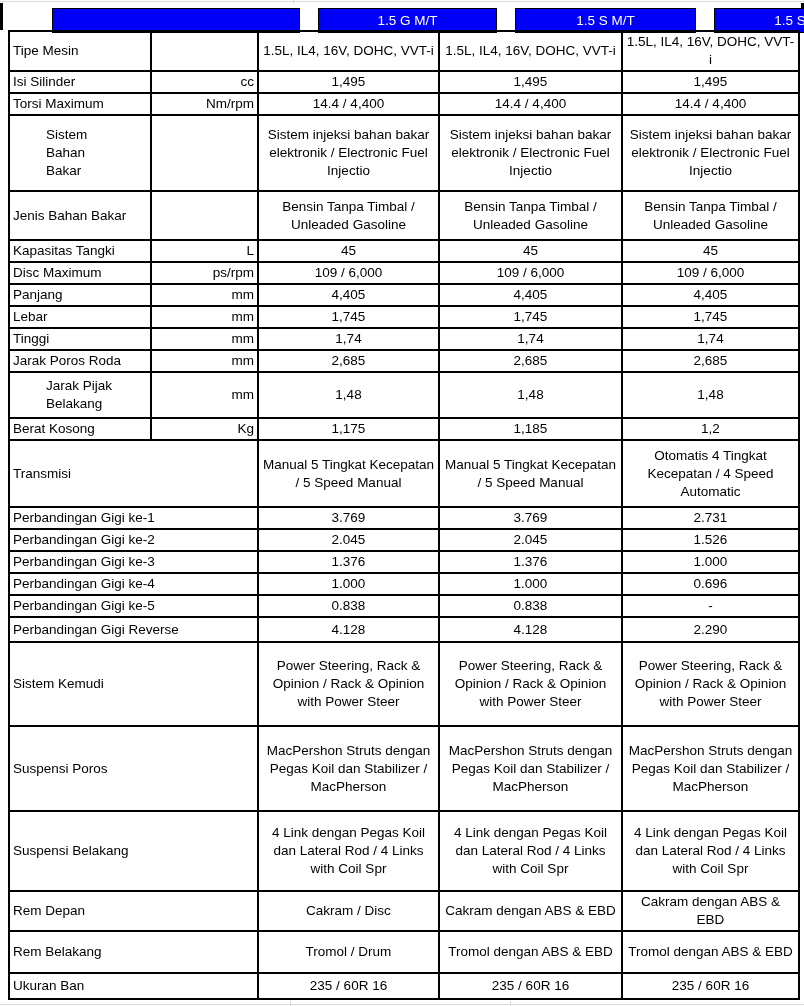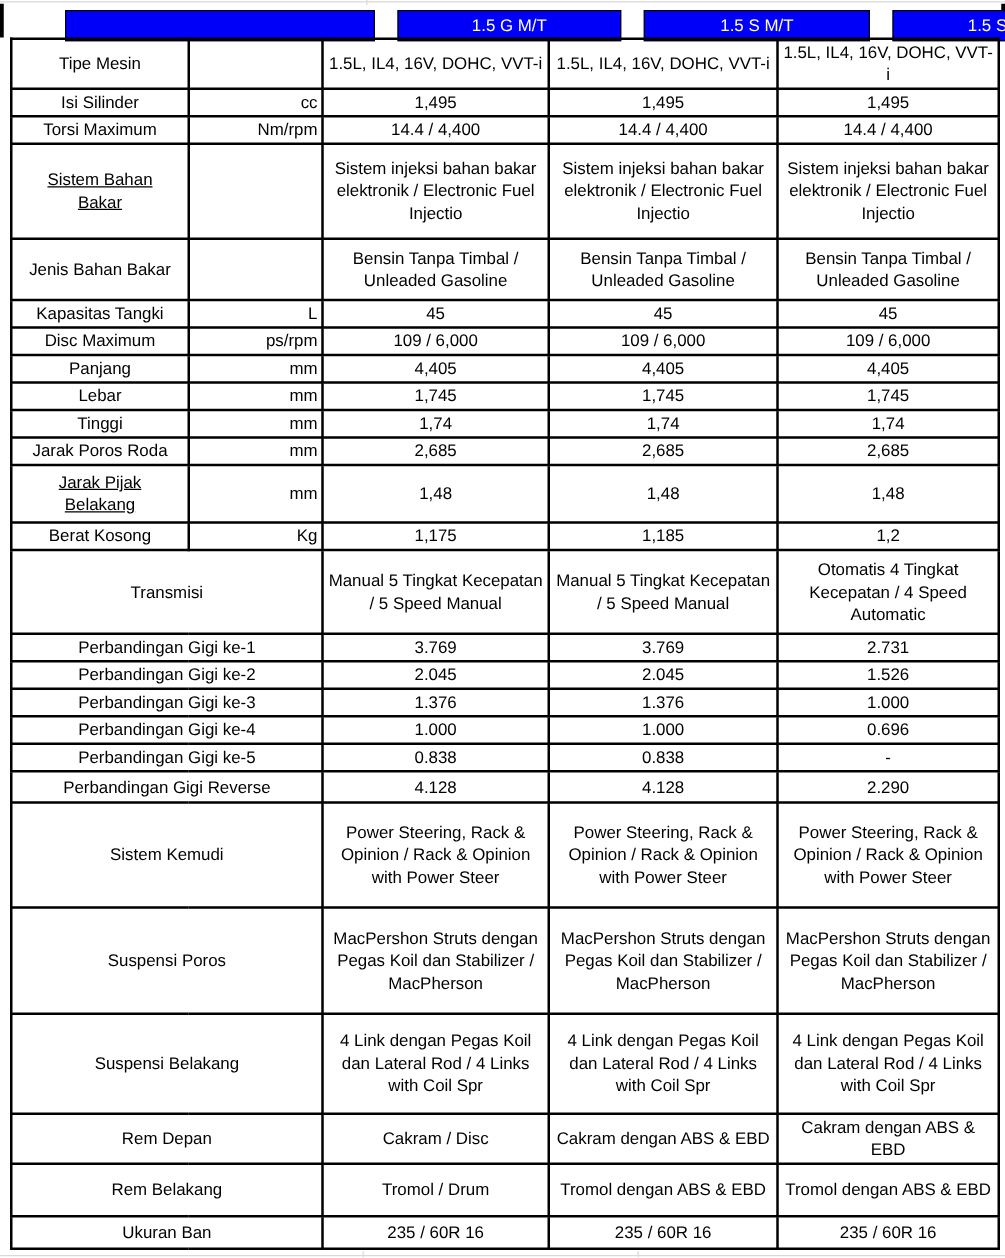"Tipe Mesin" td.c-label { text-align: center -> none }
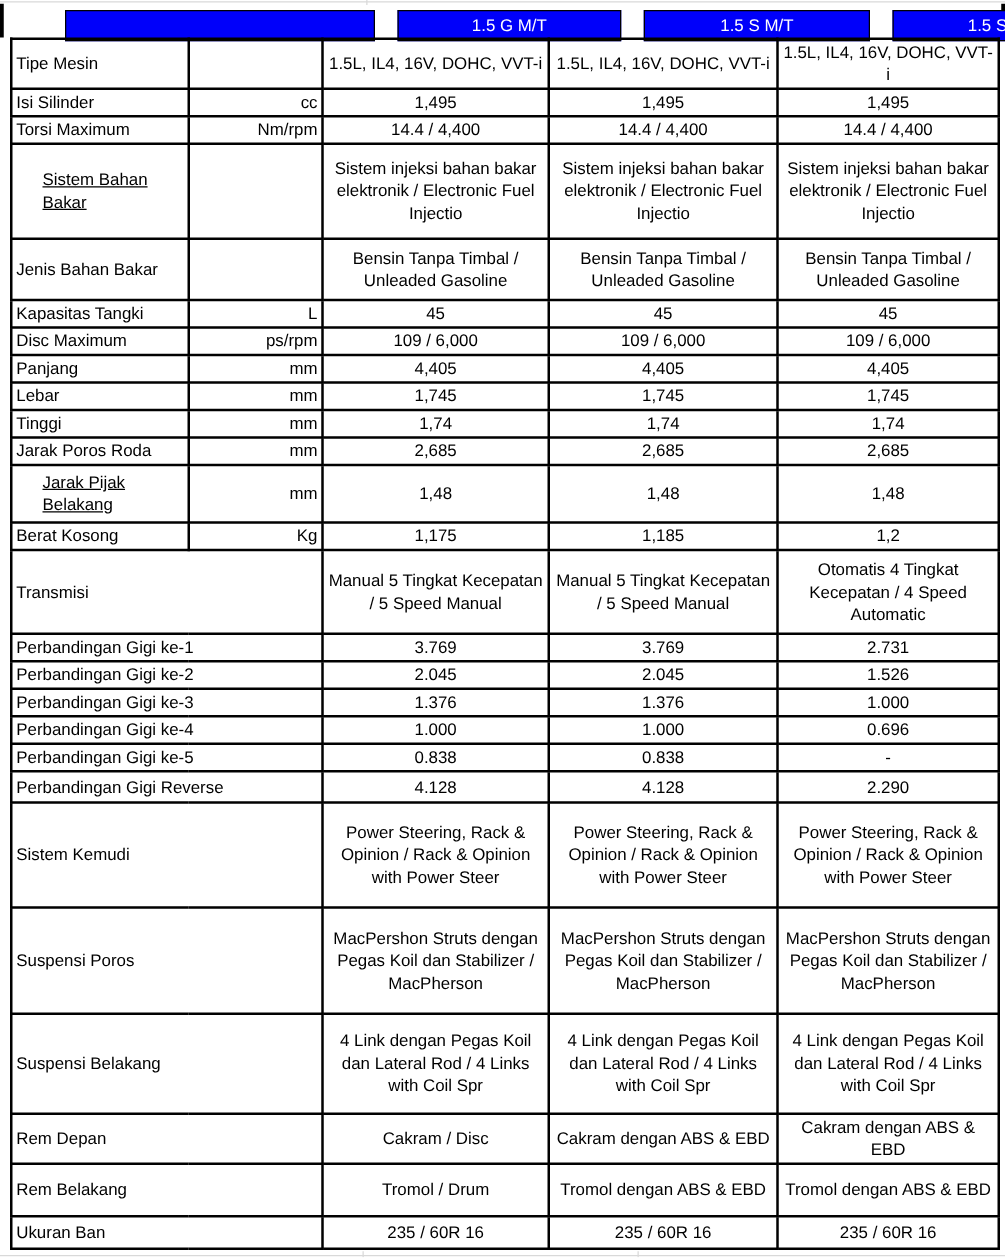"Sistem Bahan Bakar" td.c-label.wrap { padding: 1px 24px -> 1px 36px; text-decoration: underline -> none }
